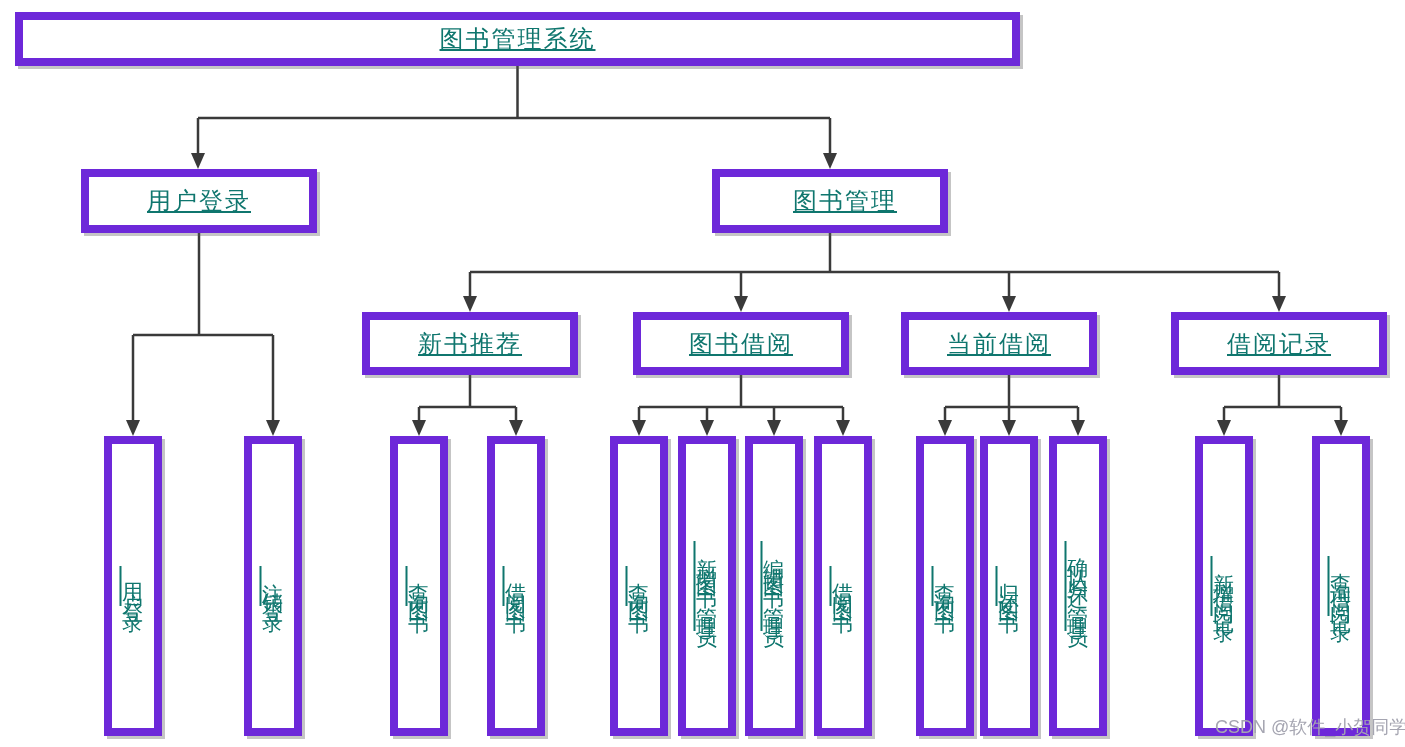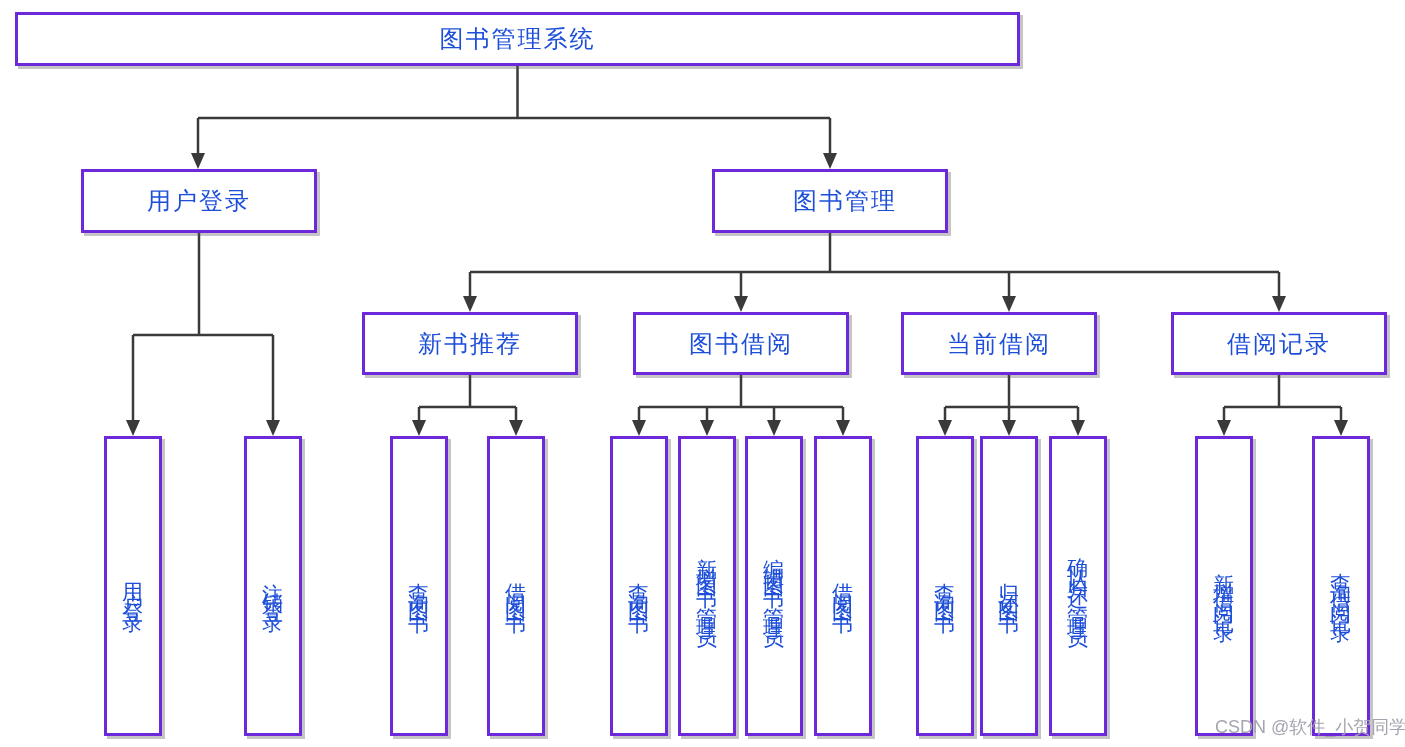"图书管理系统" .box { border: 3px solid #6d28d9 -> 8px solid #6d28d9; color: #1d4ed8 -> #0f766e; text-decoration: none -> underline }
